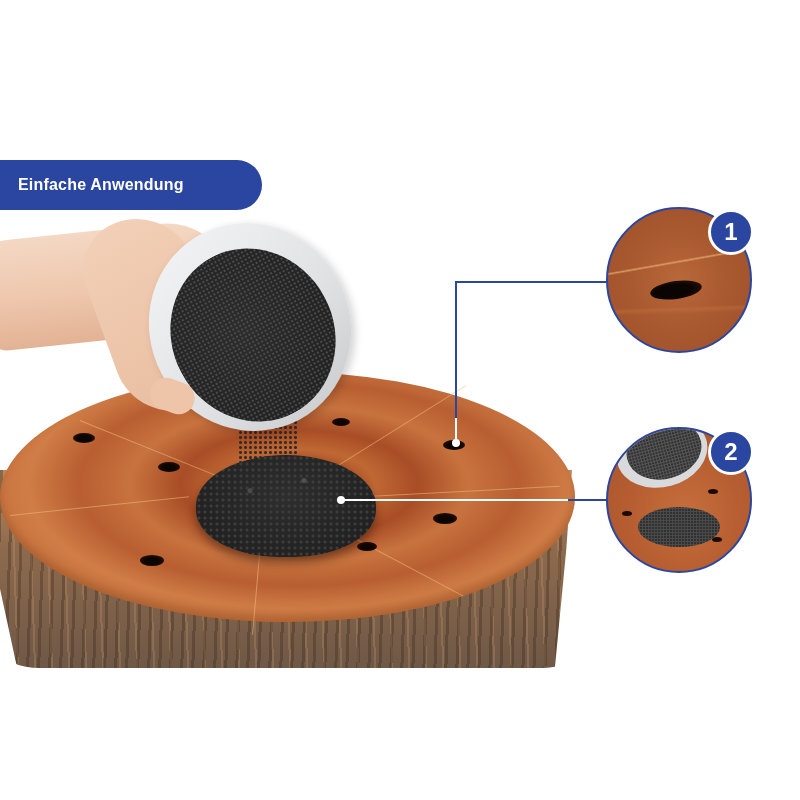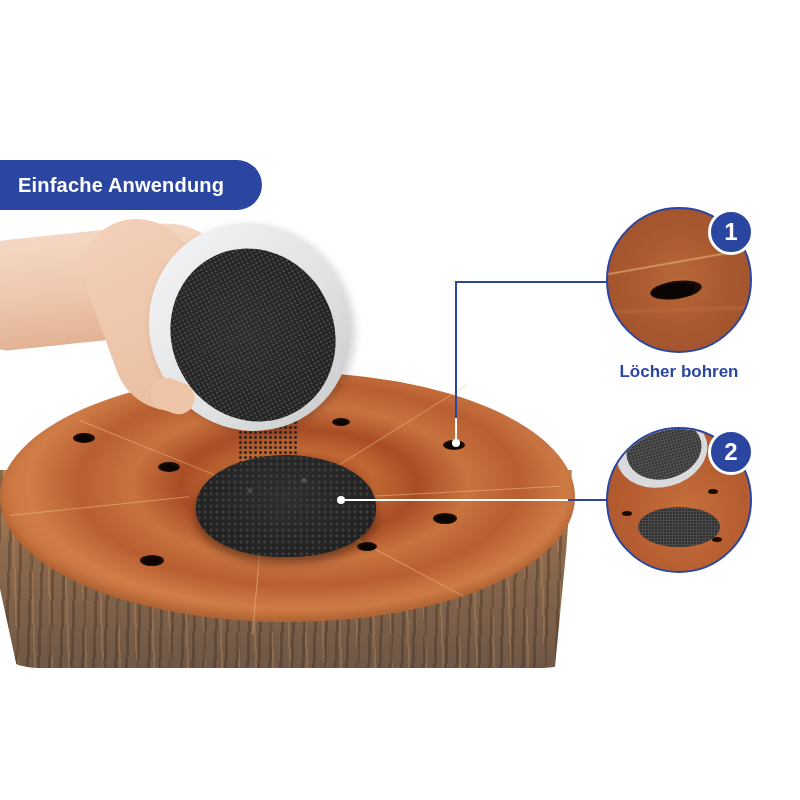"Einfache Anwendung" .banner { font-size: 20px -> 16px }
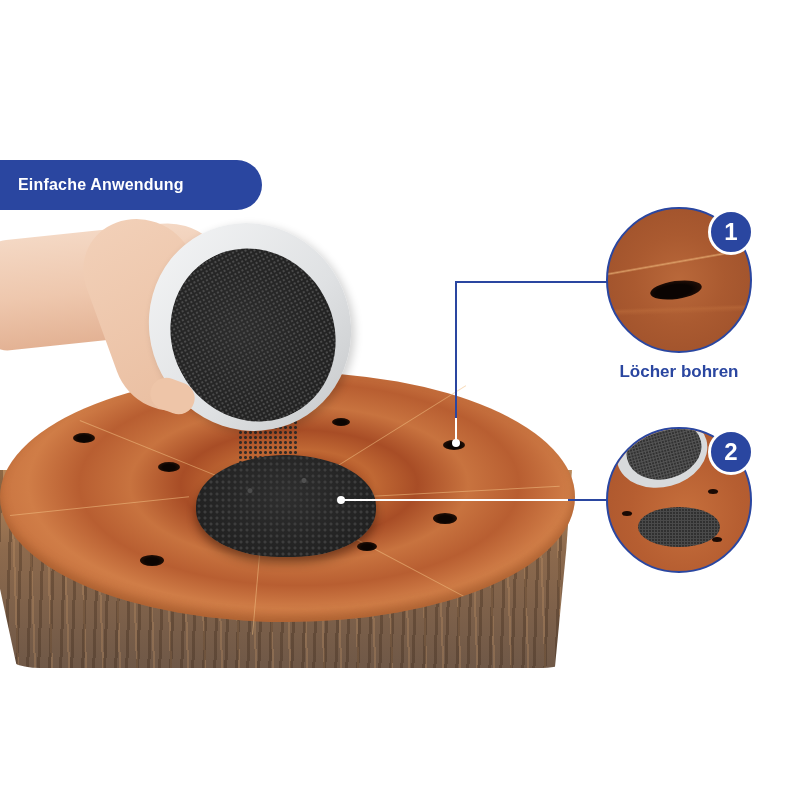"Löcher bohren" div.step-label { html: <div>Löcher bohren</div> -> none }
